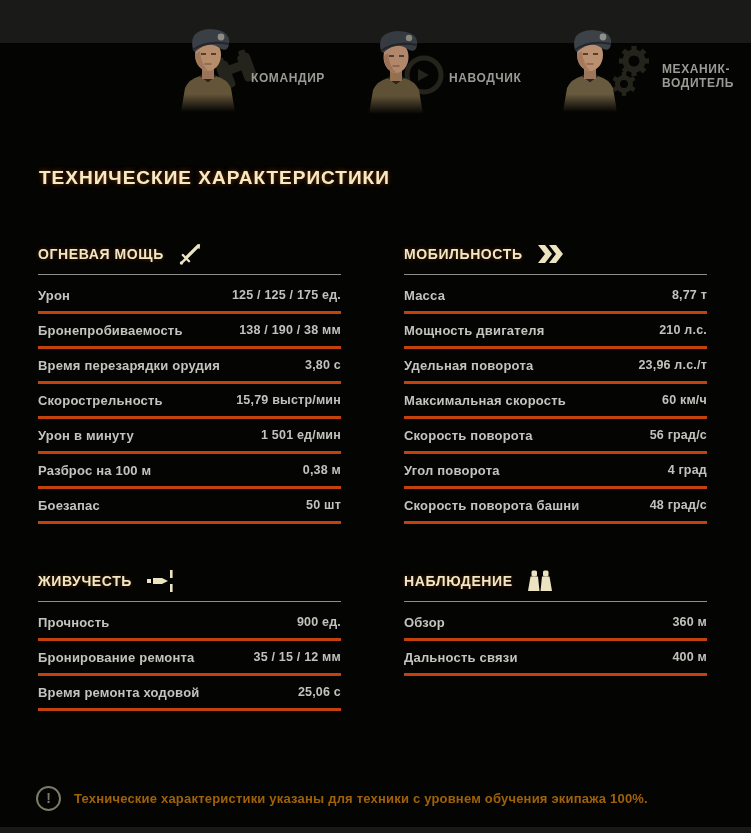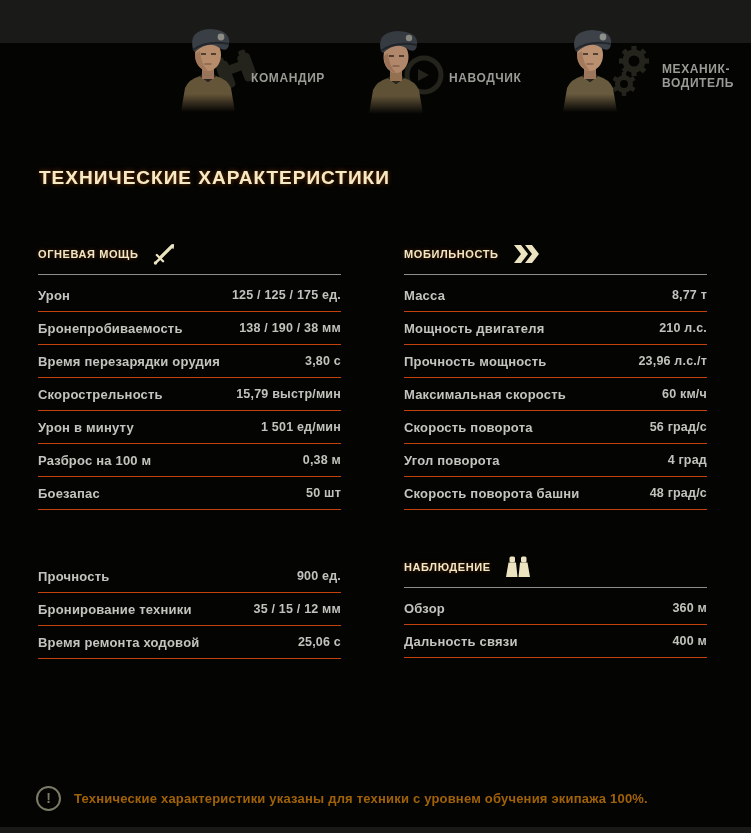"ОГНЕВАЯ МОЩЬ" .section-title { font-size: 11px -> 14px }
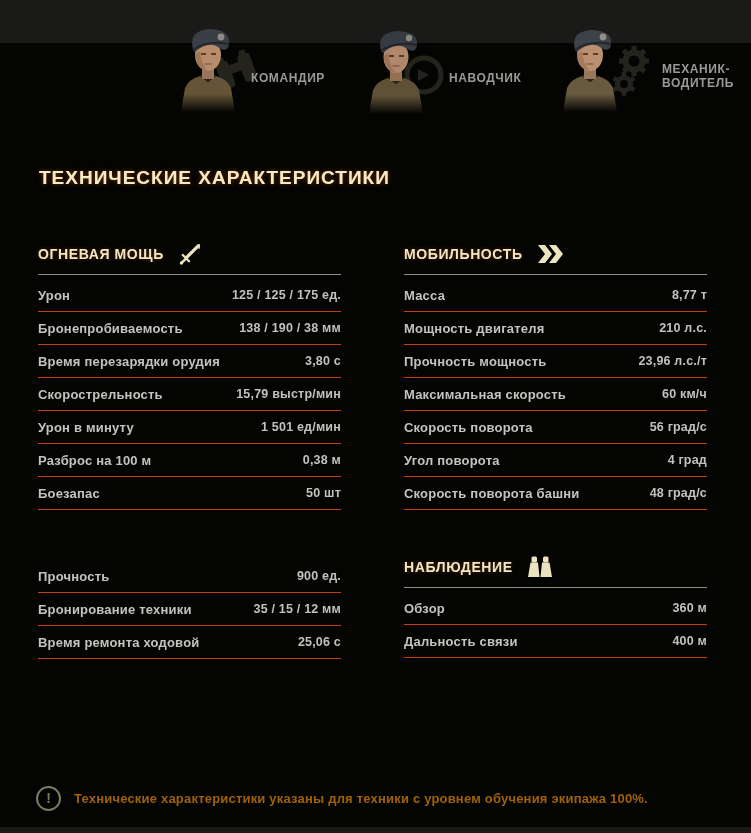"Урон" .stat-row { border-bottom: 1px solid #c2410c -> 3px solid #c2410c }
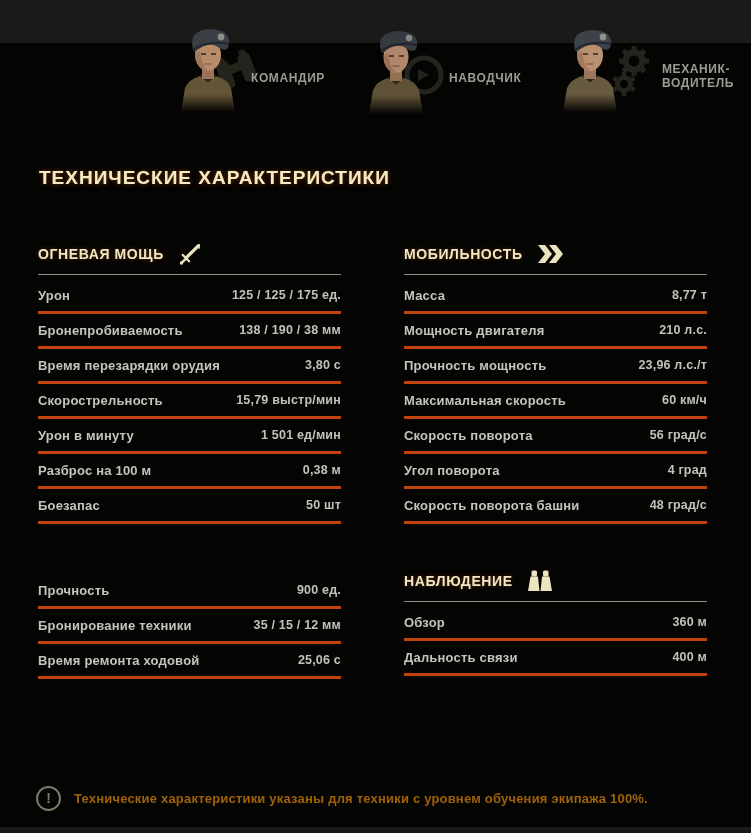"Прочность мощность" span.stat-label { text: Прочность мощность -> Удельная поворота }
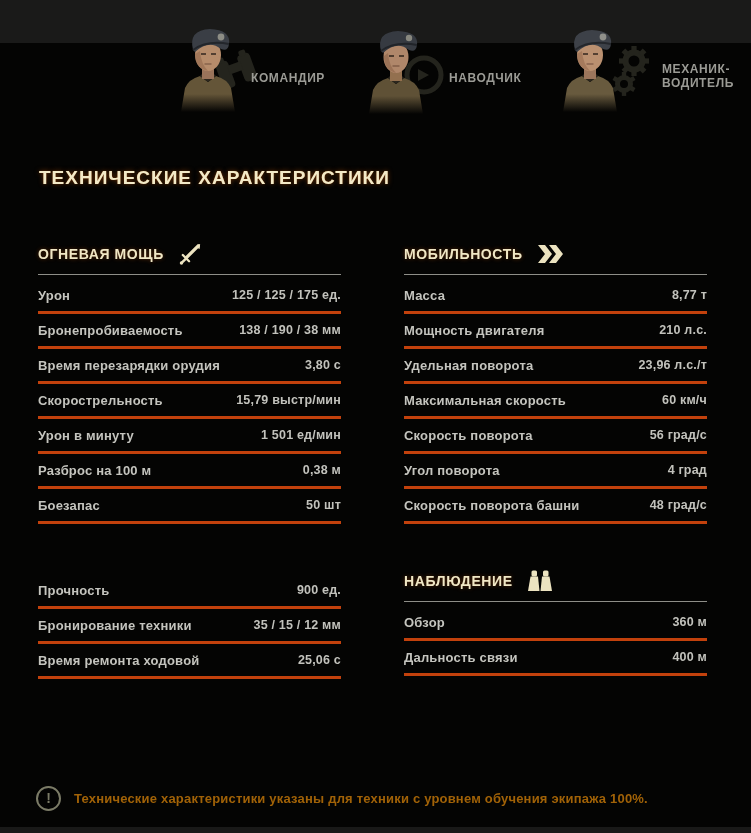"ЖИВУЧЕСТЬ" div.section-header { html: none -> <div> <span>ЖИВУЧЕСТЬ</span> <span> <svg> <rect></rect> <path></path> <rect></rect> <rect></rect> </svg> </span> </div> }
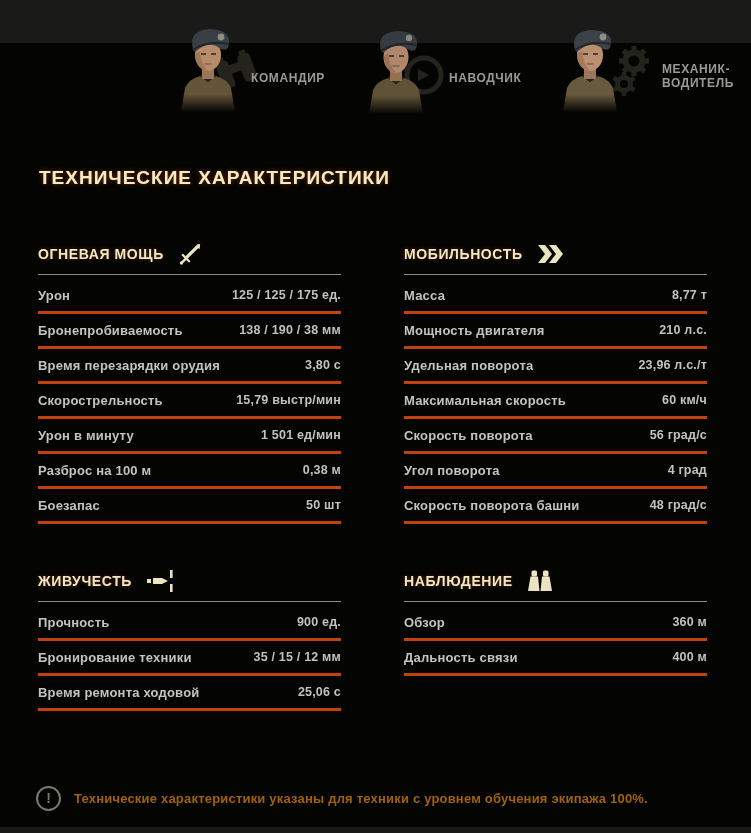"Бронирование техники" span.stat-label { text: техники -> ремонта }
